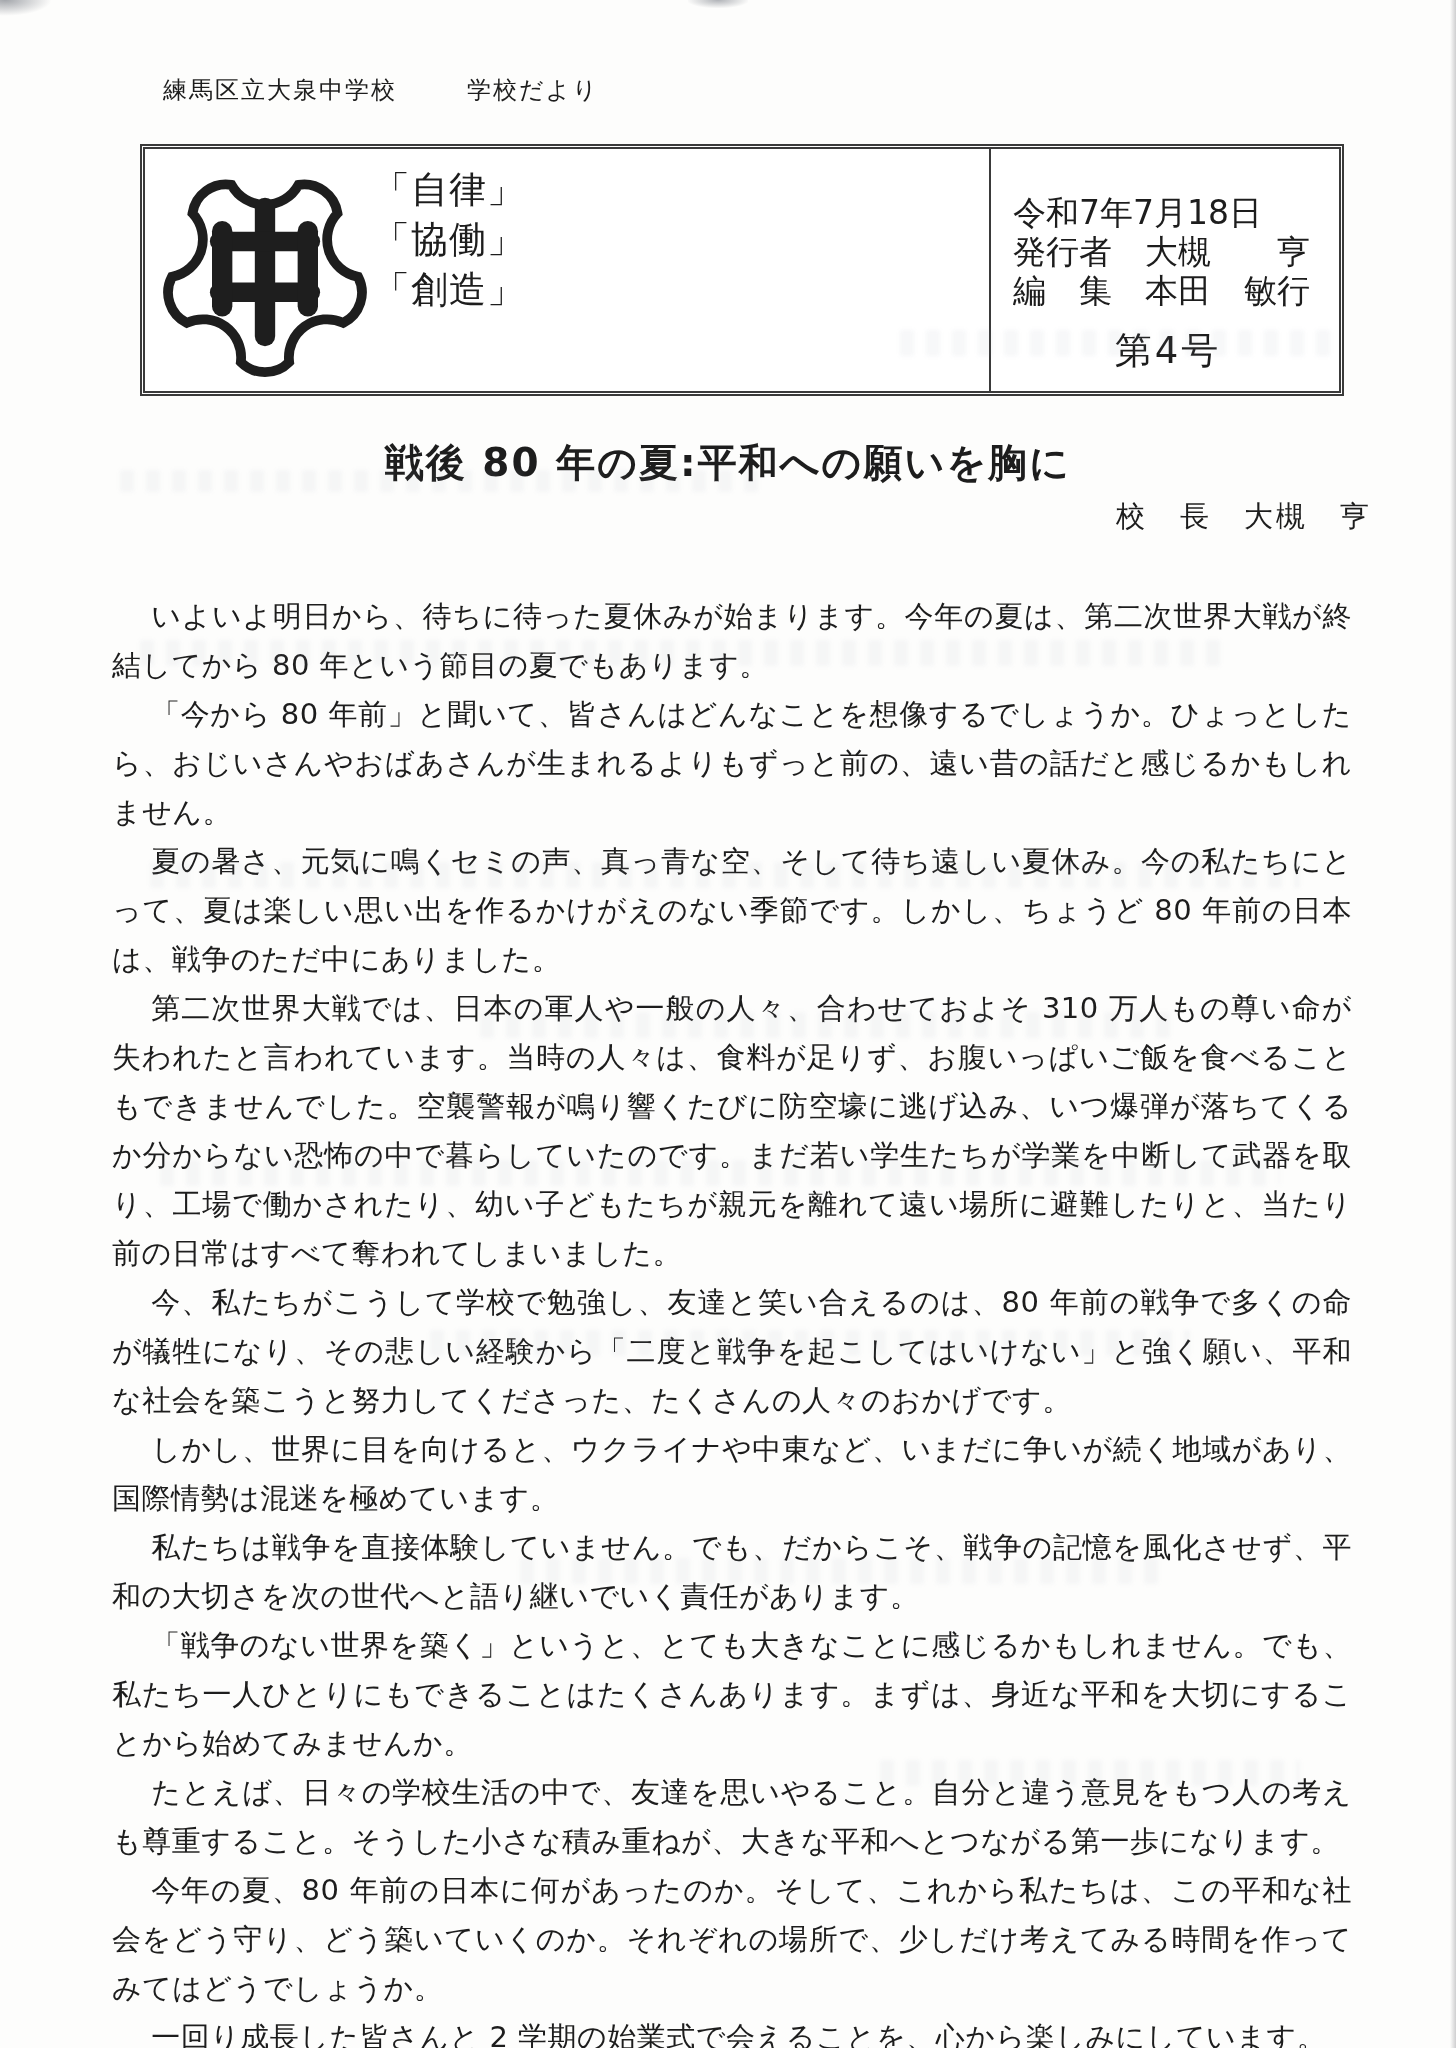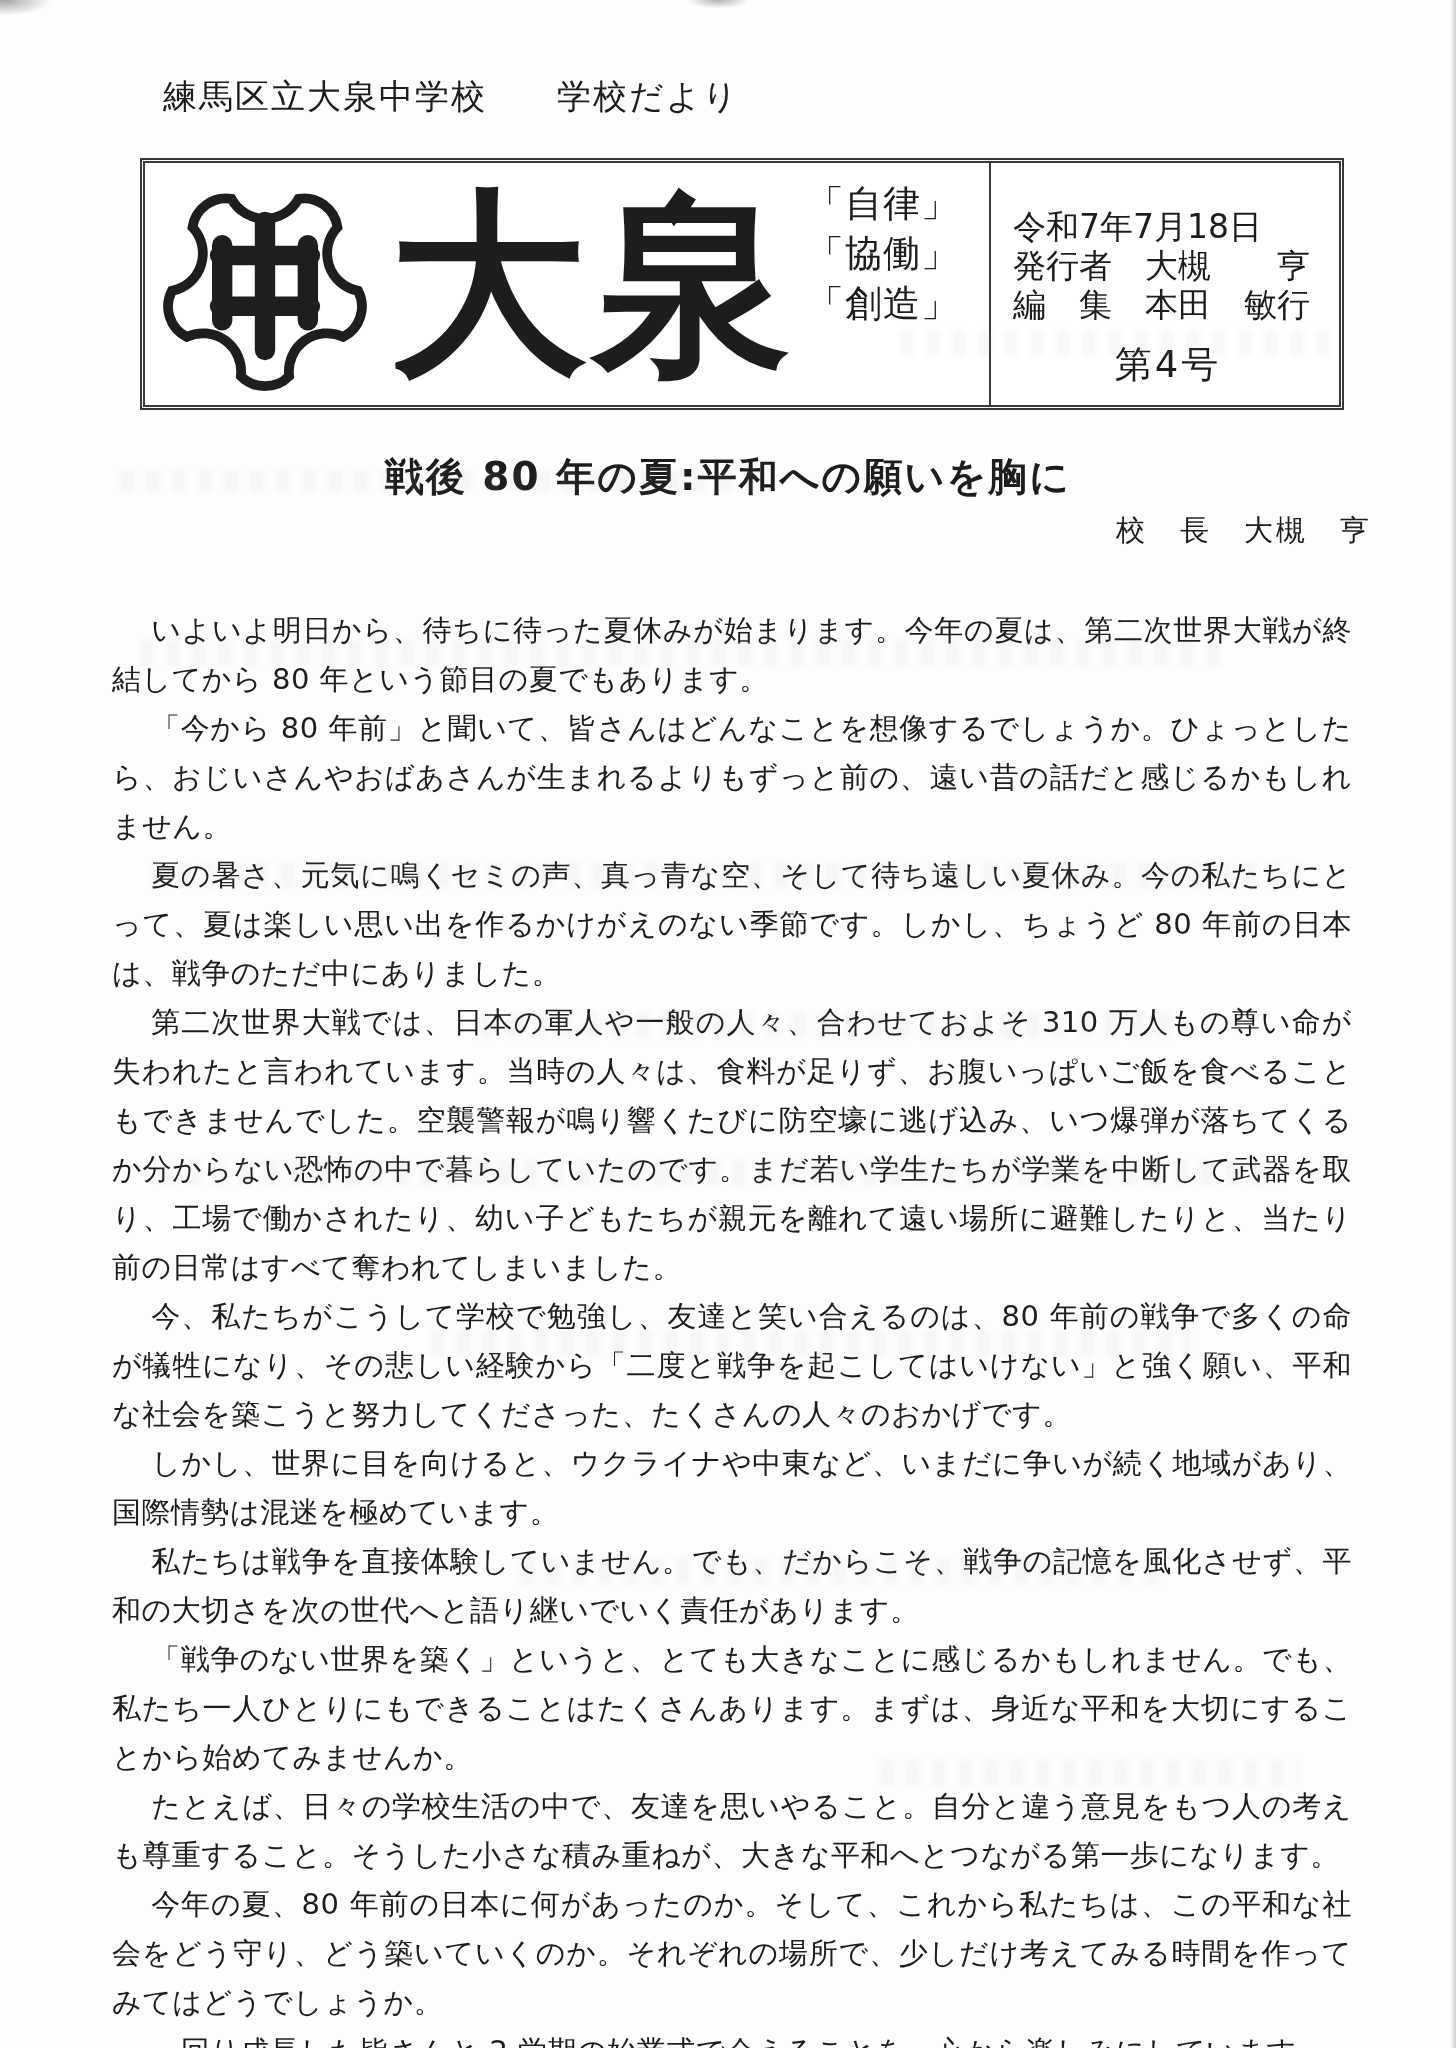"練馬区立大泉中学校 学校だより" .school-line { font-size: 34px -> 24px }
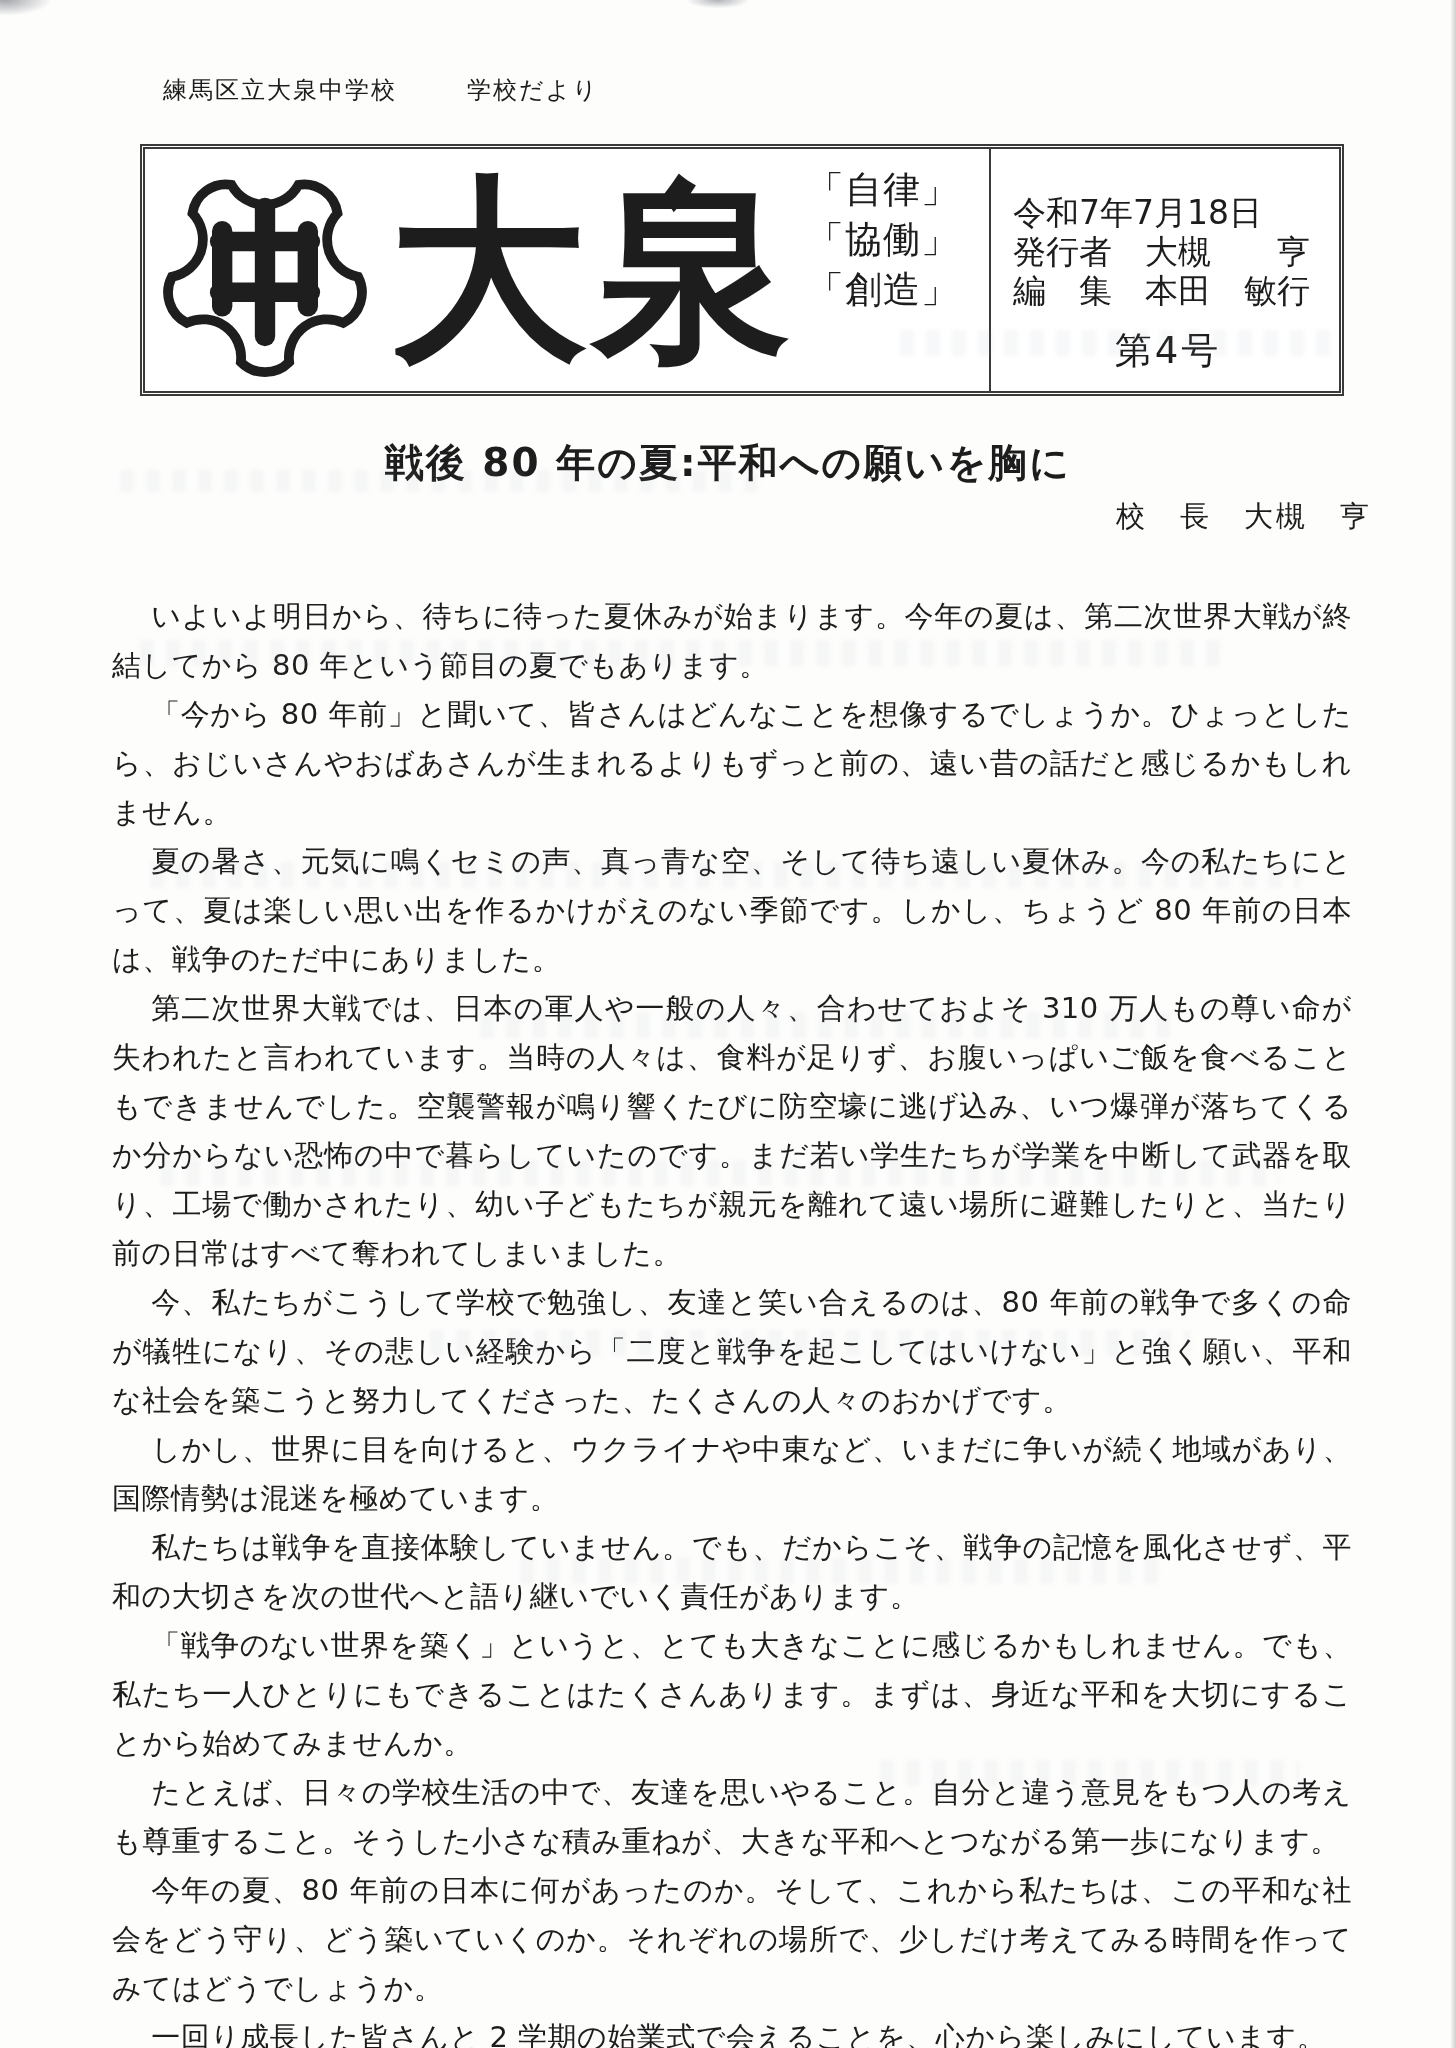"大泉" div.paper-title { html: <div>大泉</div> -> none }
